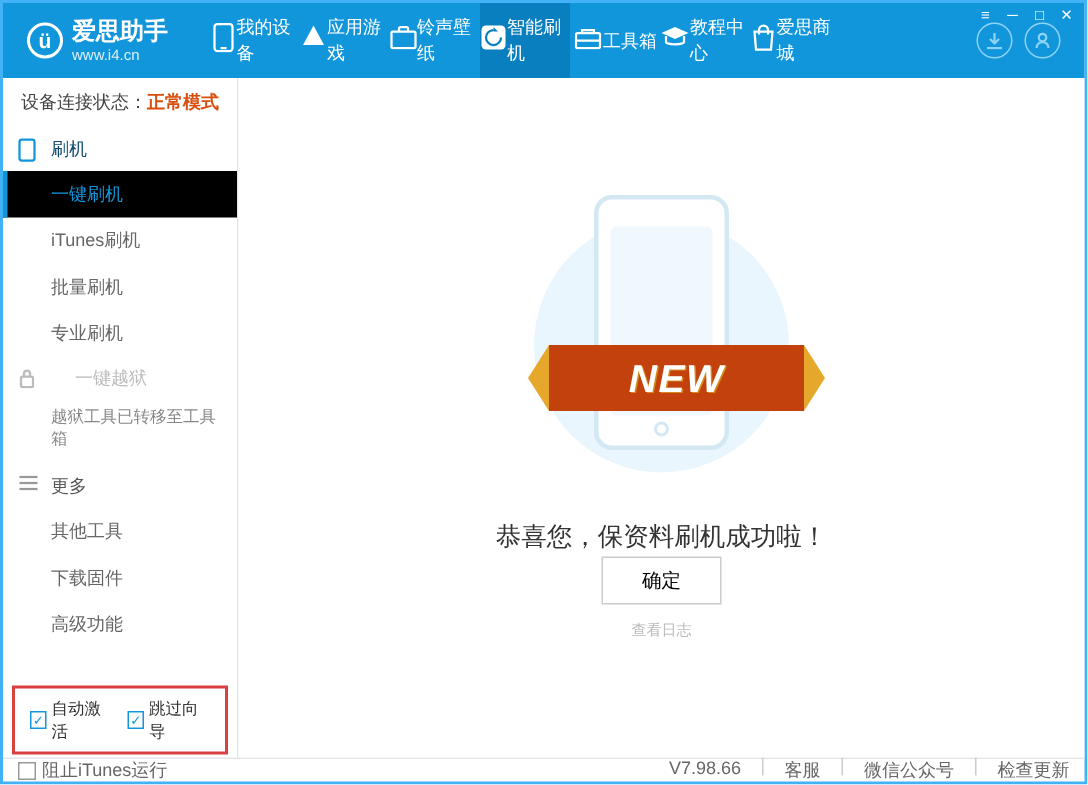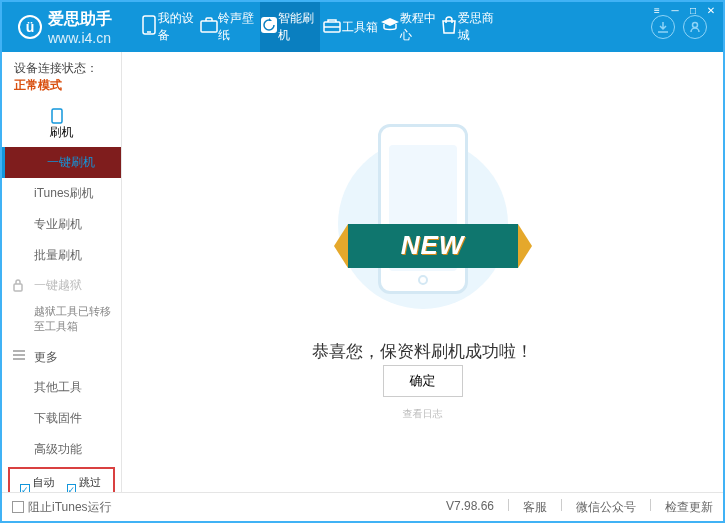"应用游戏" div.nav-item { html: none -> <div> <div> <svg> <path></path> </svg> </div> <span>应用游戏</span> </div> }
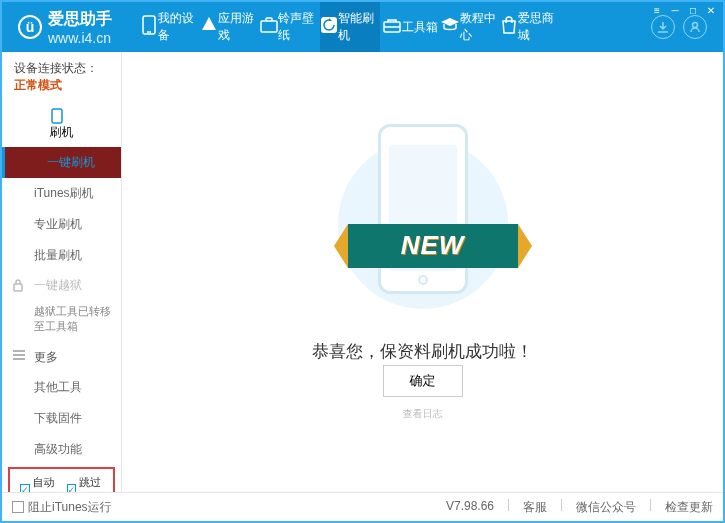"www.i4.cn" .app-url { font-size: 14px -> 10px }
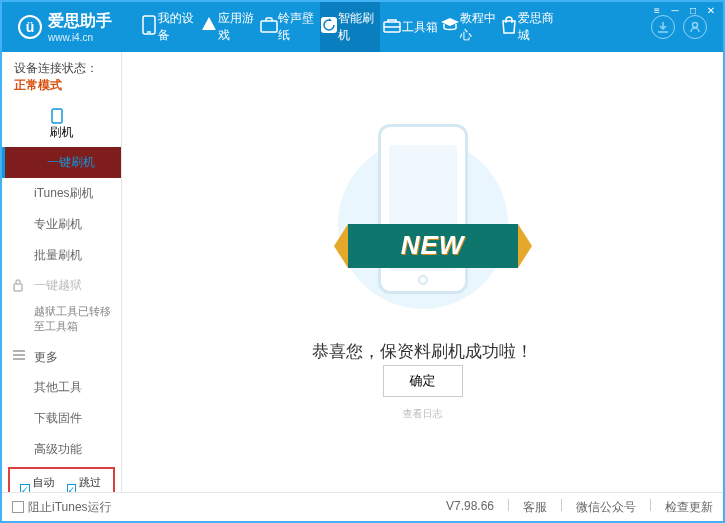"设备连接状态：正常模式" .sidebar { width: 120px -> 157px }
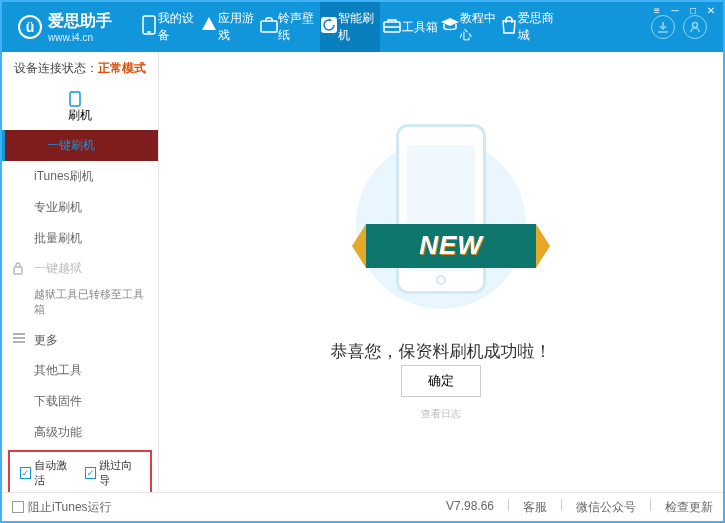"刷机" .section-header.blue { color: #000000 -> #0c4a6e; flex-direction: column -> none }
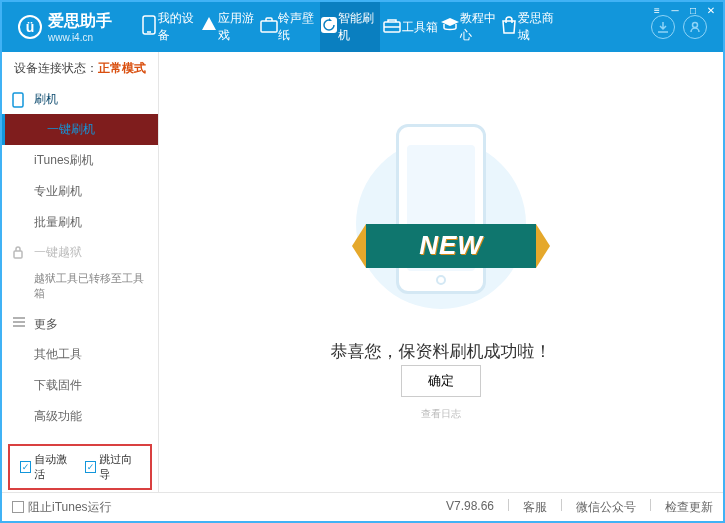"一键刷机" .sub-item.active { background: #7f1d1d -> #000000; padding-left: 42px -> 29px }
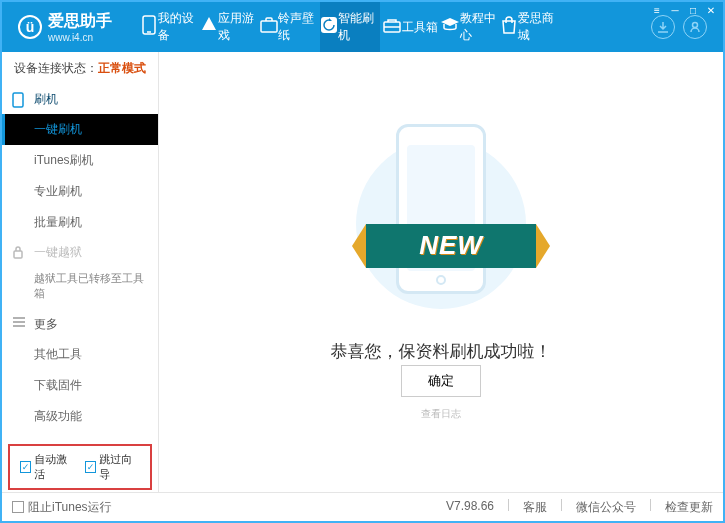"专业刷机" div.sub-item { order: before "批量刷机" -> after "批量刷机" }
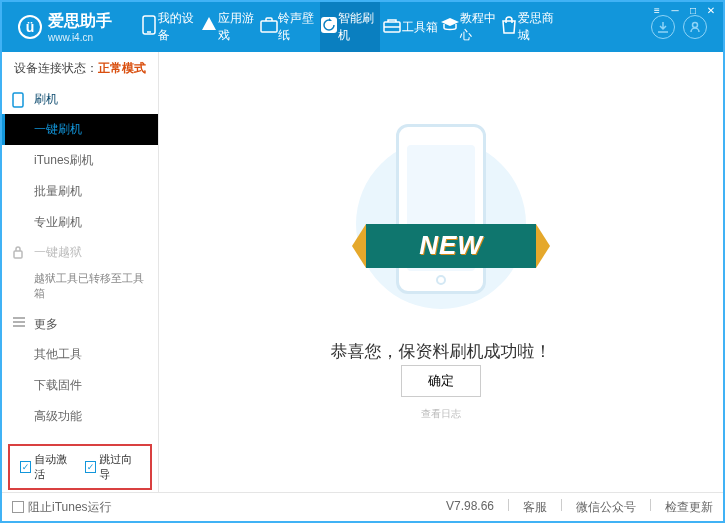"一键越狱" .lock-item { gap: none -> 16px }
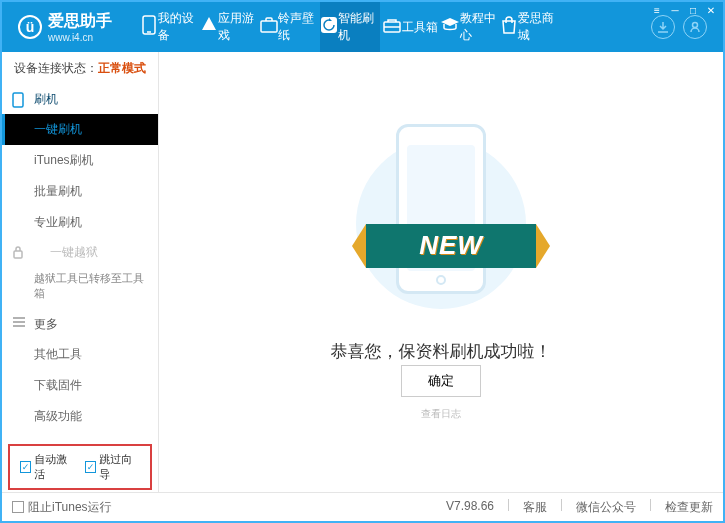"NEW" .ribbon { background: #0f766e -> #c2410c }
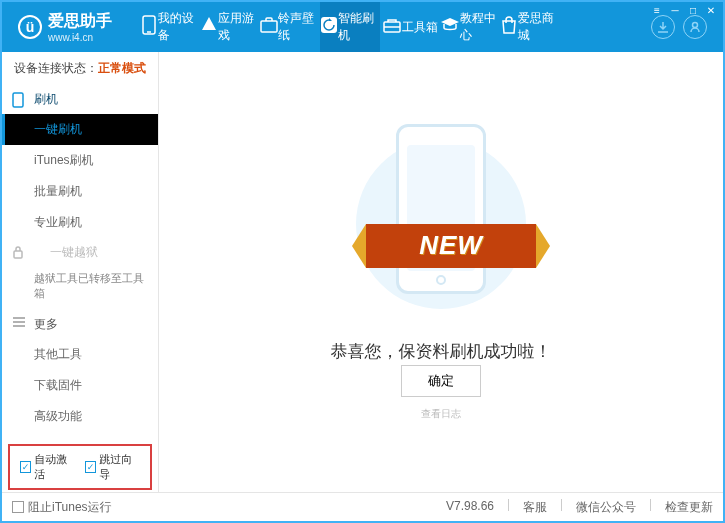"阻止iTunes运行" .statusbar { height: 29px -> 16px }
